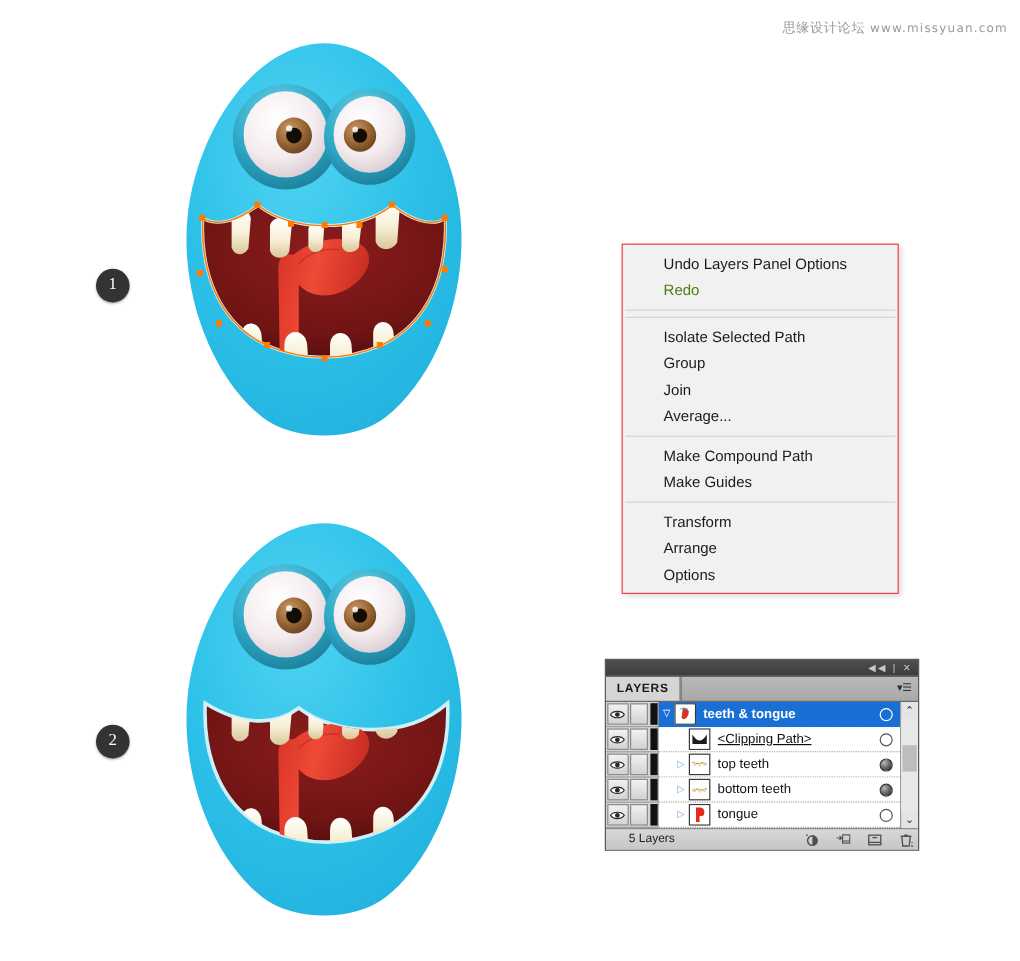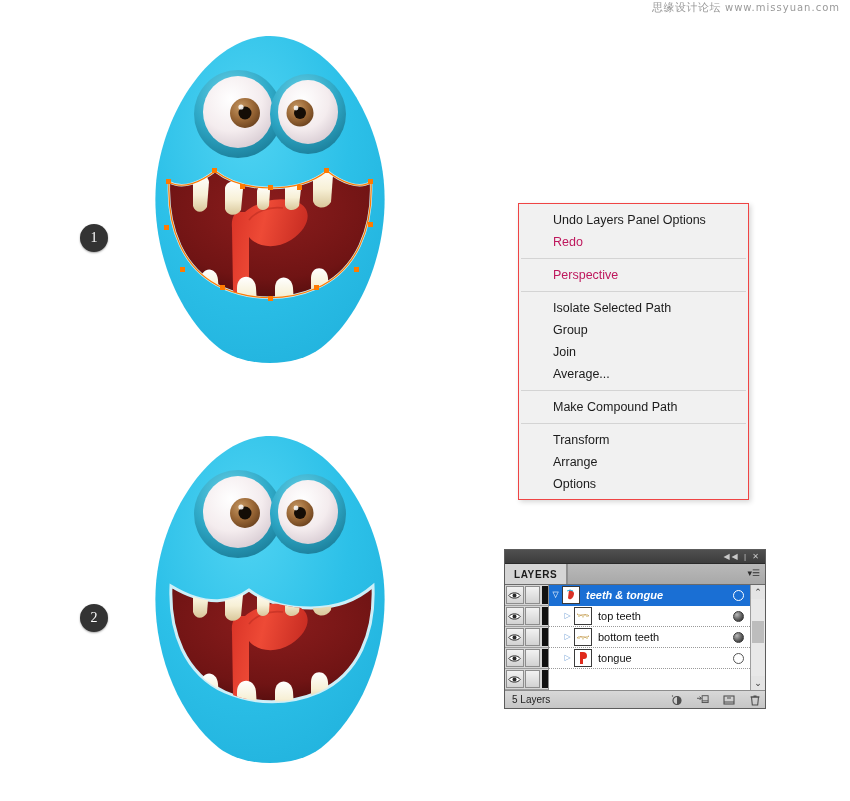"思缘设计论坛 www.missyuan.com" .watermark { top: 0 -> 16px }
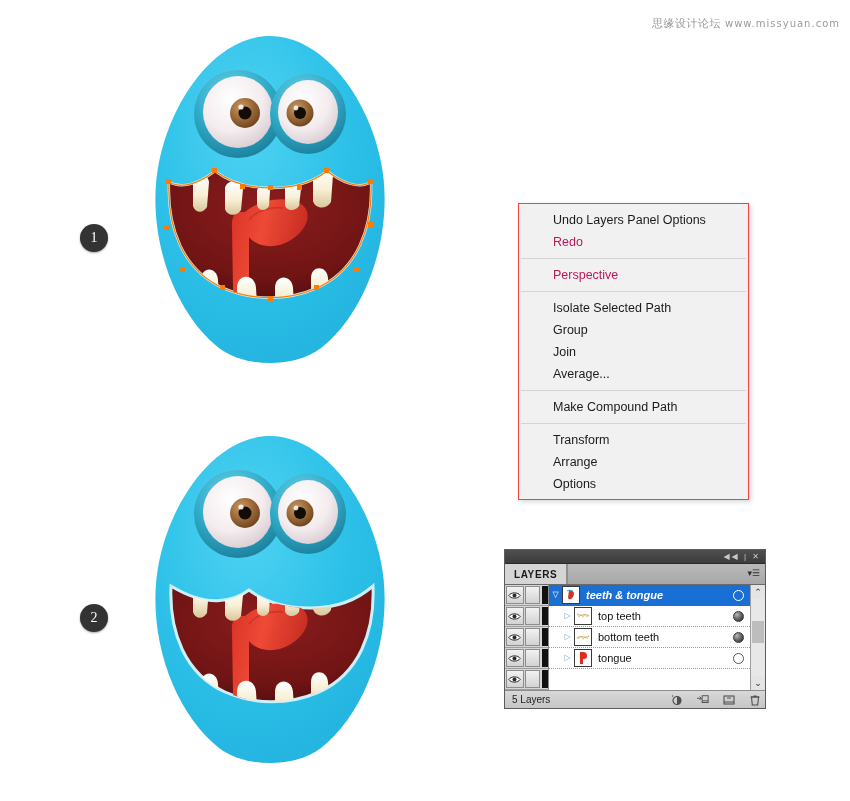"Redo" .ctx-item.disabled { color: #be185d -> #4d7c0f }
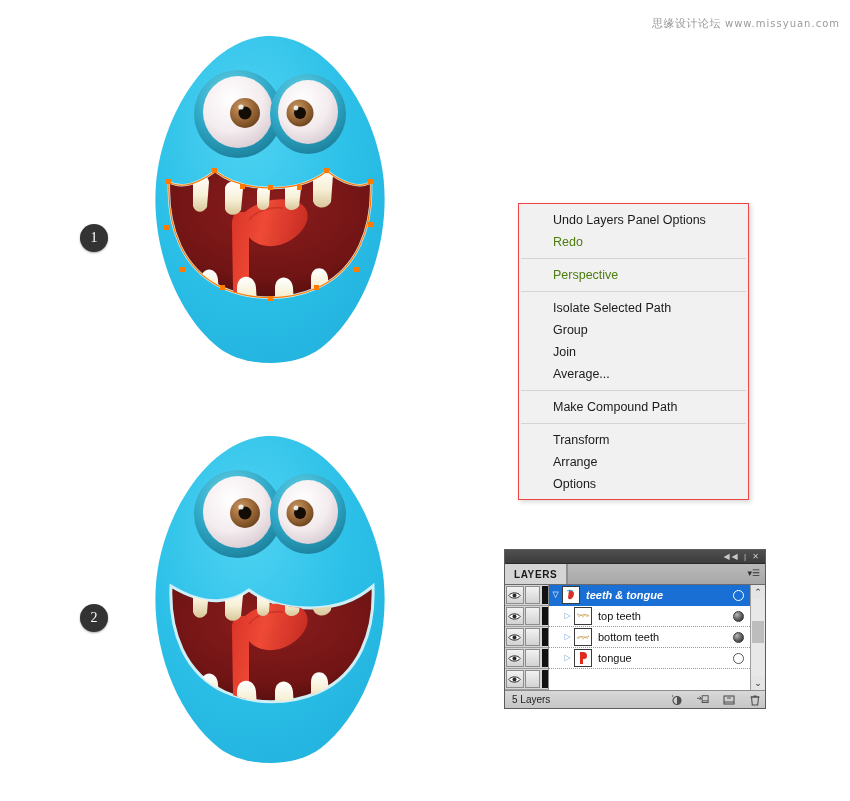"Perspective" div.ctx-item { html: <div>Perspective</div> -> none }
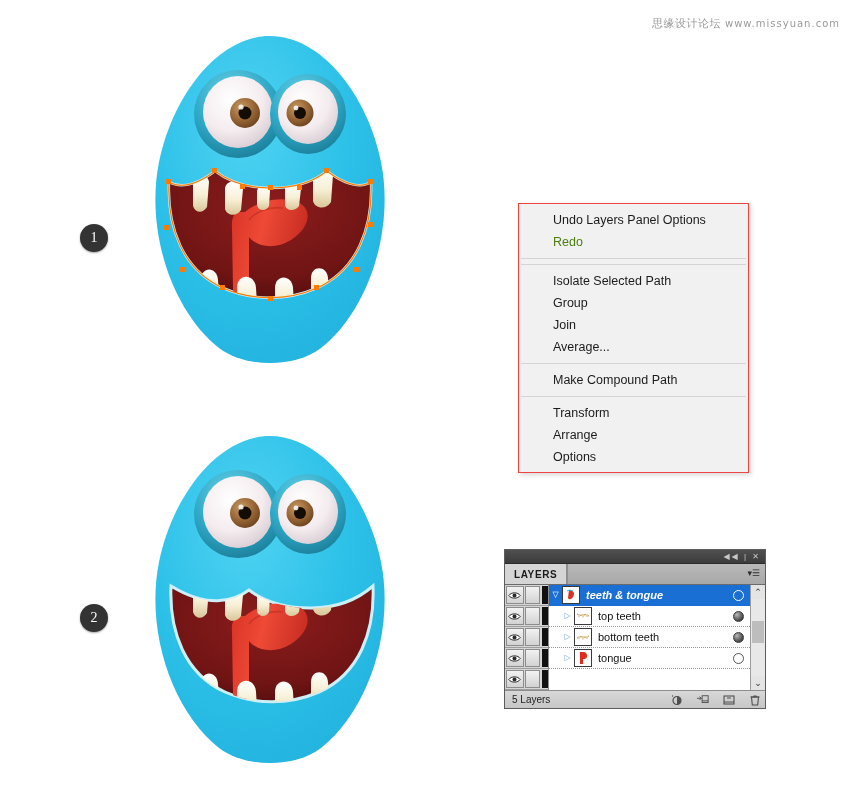"Make Guides" div.ctx-item { html: none -> <div>Make Guides</div> }
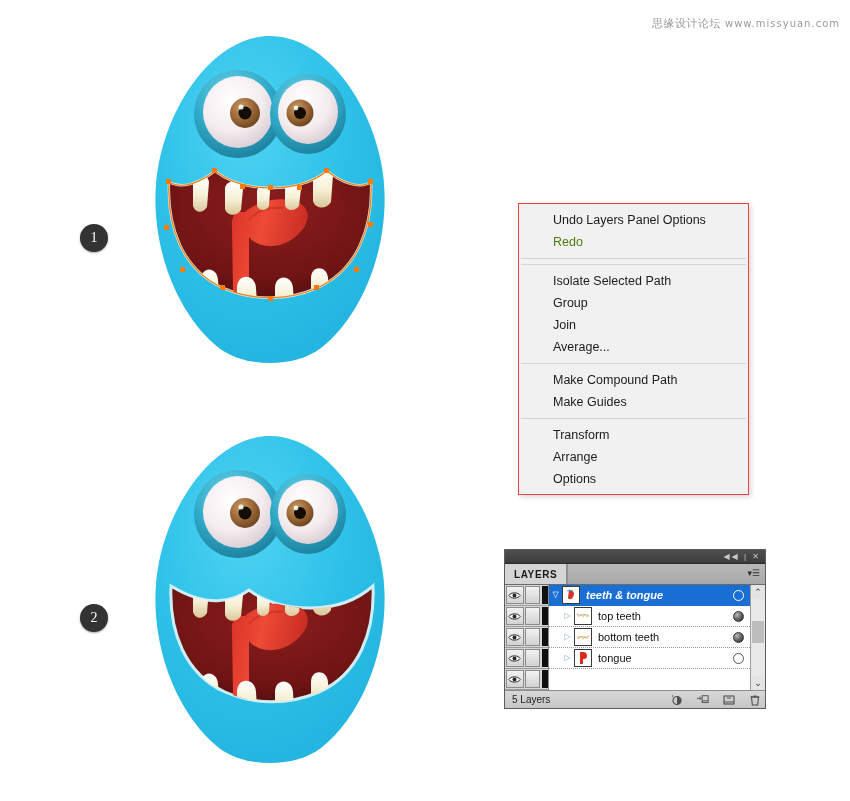"teeth & tongue" .lp-name.bold { font-style: italic -> none }
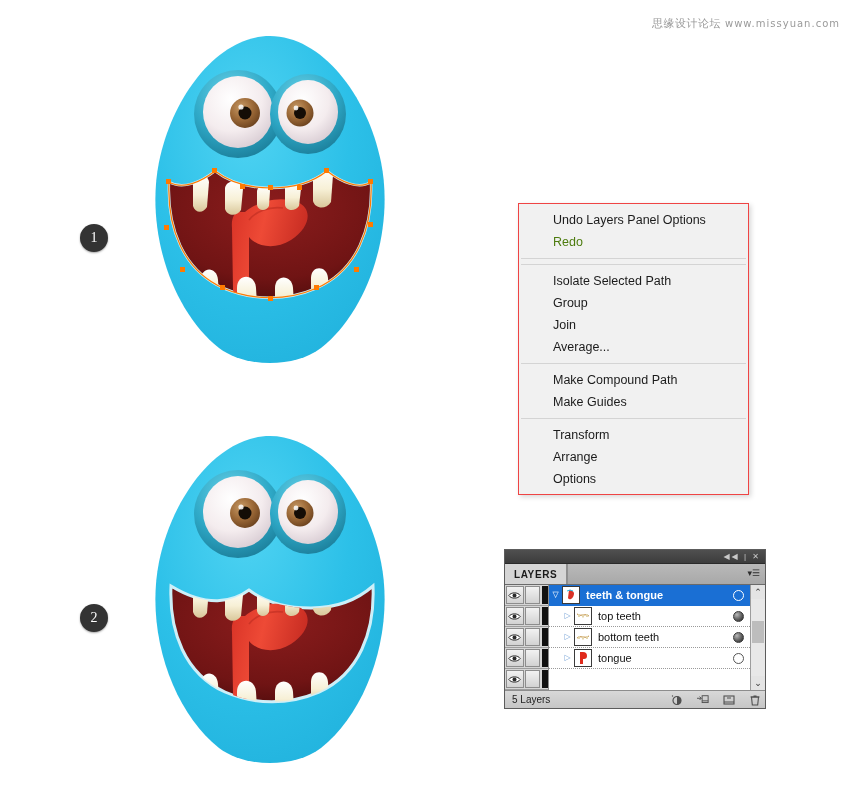"<Clipping Path>" div.lp-row { html: none -> <div> <span></span> <span></span> <span> <svg> <rect></rect> <path></path> </svg> </span> <span>&lt;Clipping Path&gt;</span> <span></span> </div> }
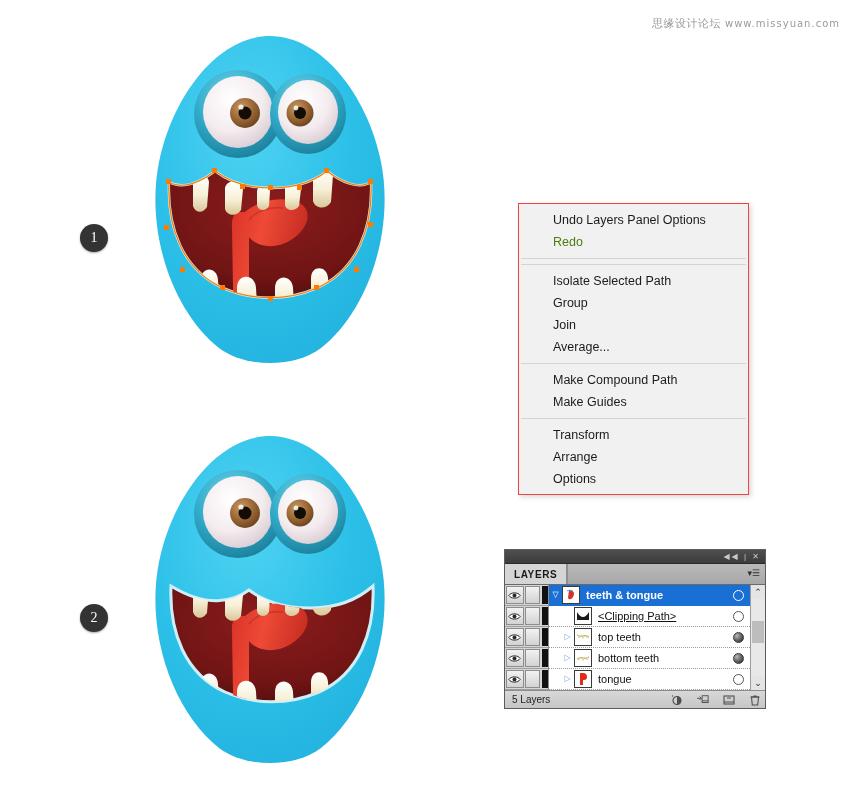"5 Layers" .lp-count { padding-left: 7px -> 19px }
